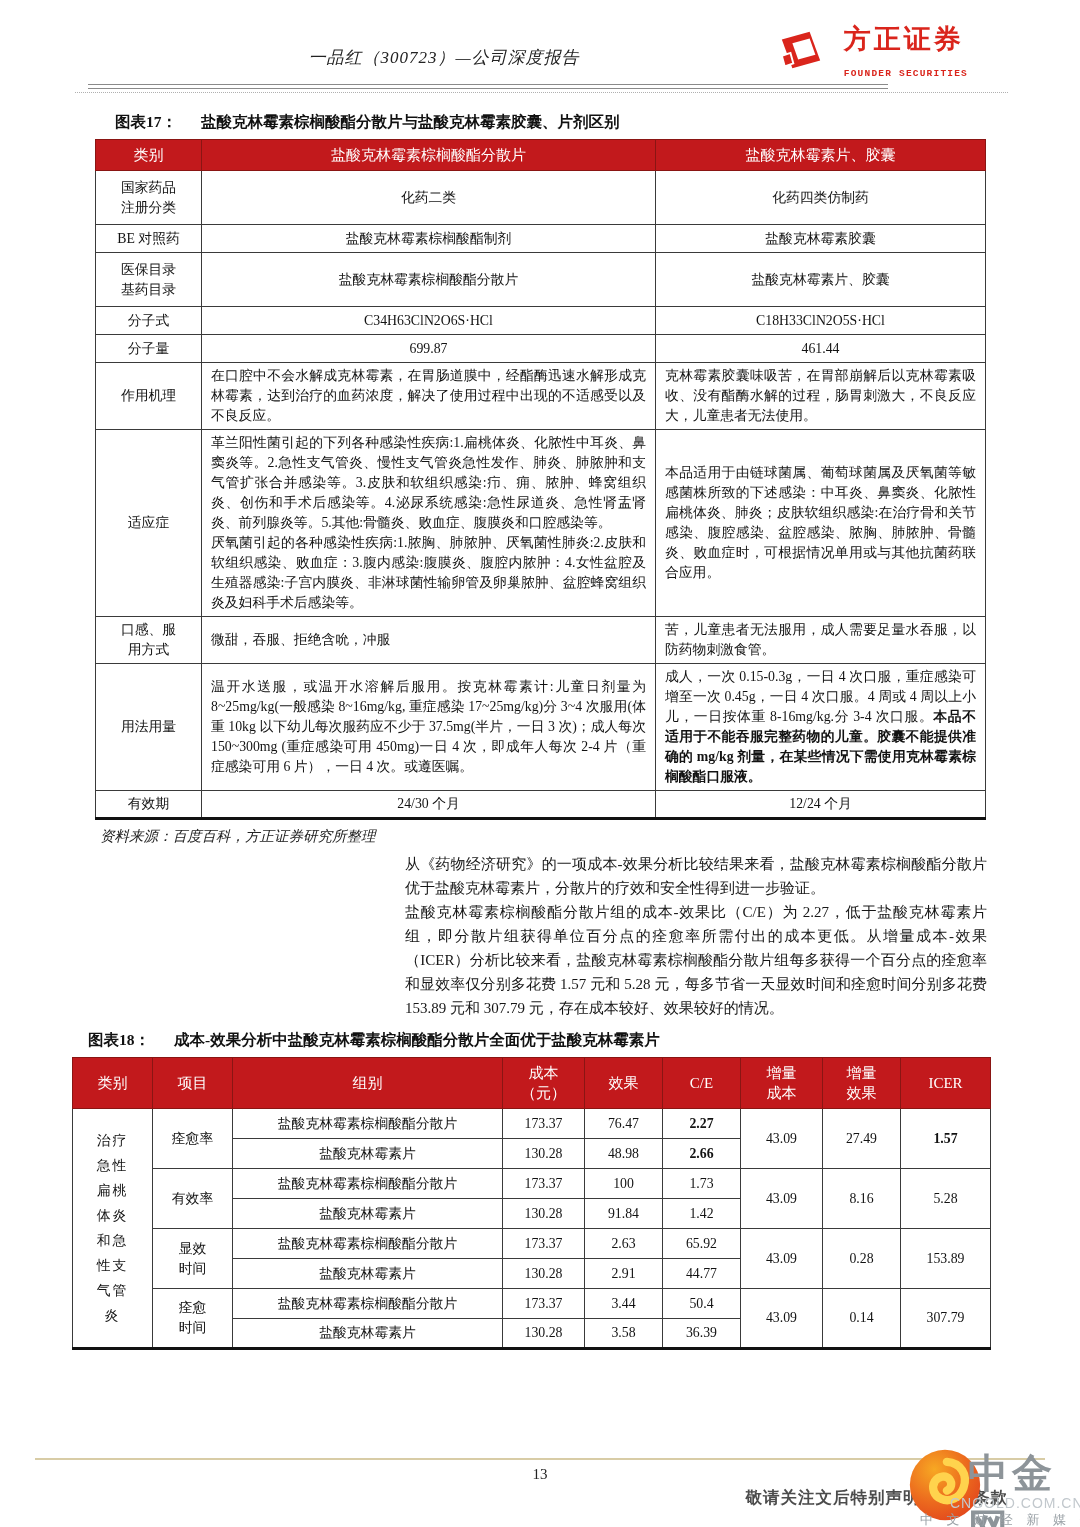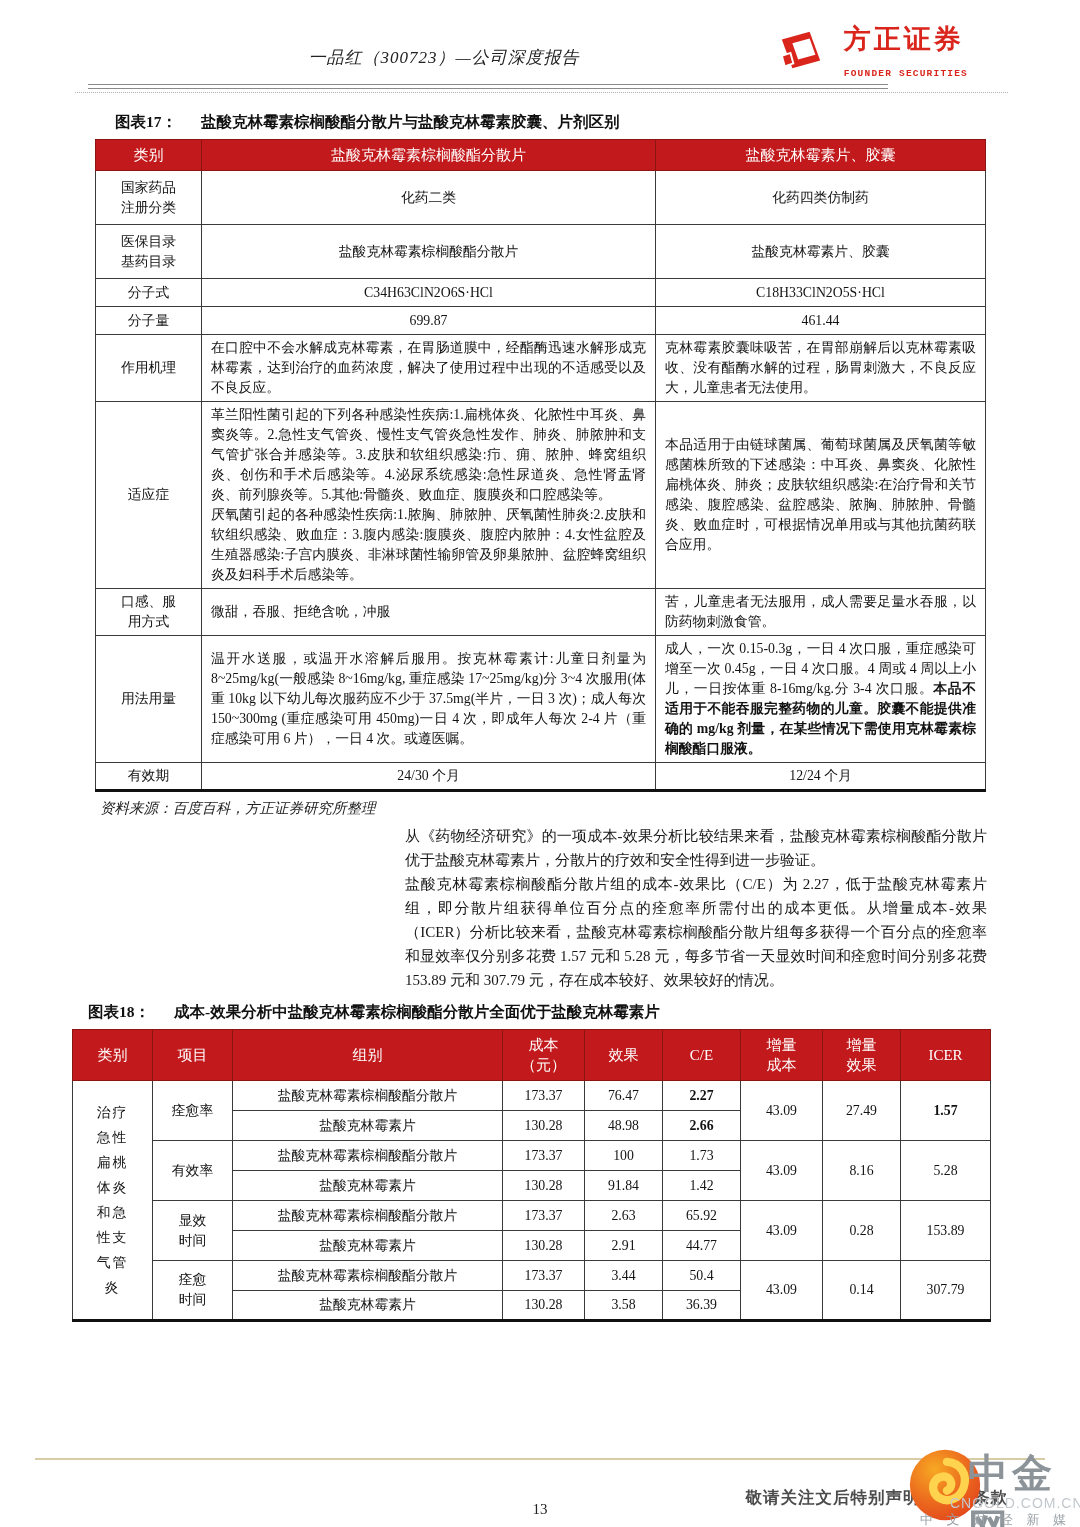"BE 对照药" tr.h28 { html: none -> <tr> <td>BE 对照药</td> <td>盐酸克林霉素棕榈酸酯制剂</td> <td>盐酸克林霉素胶囊</td> </tr> }
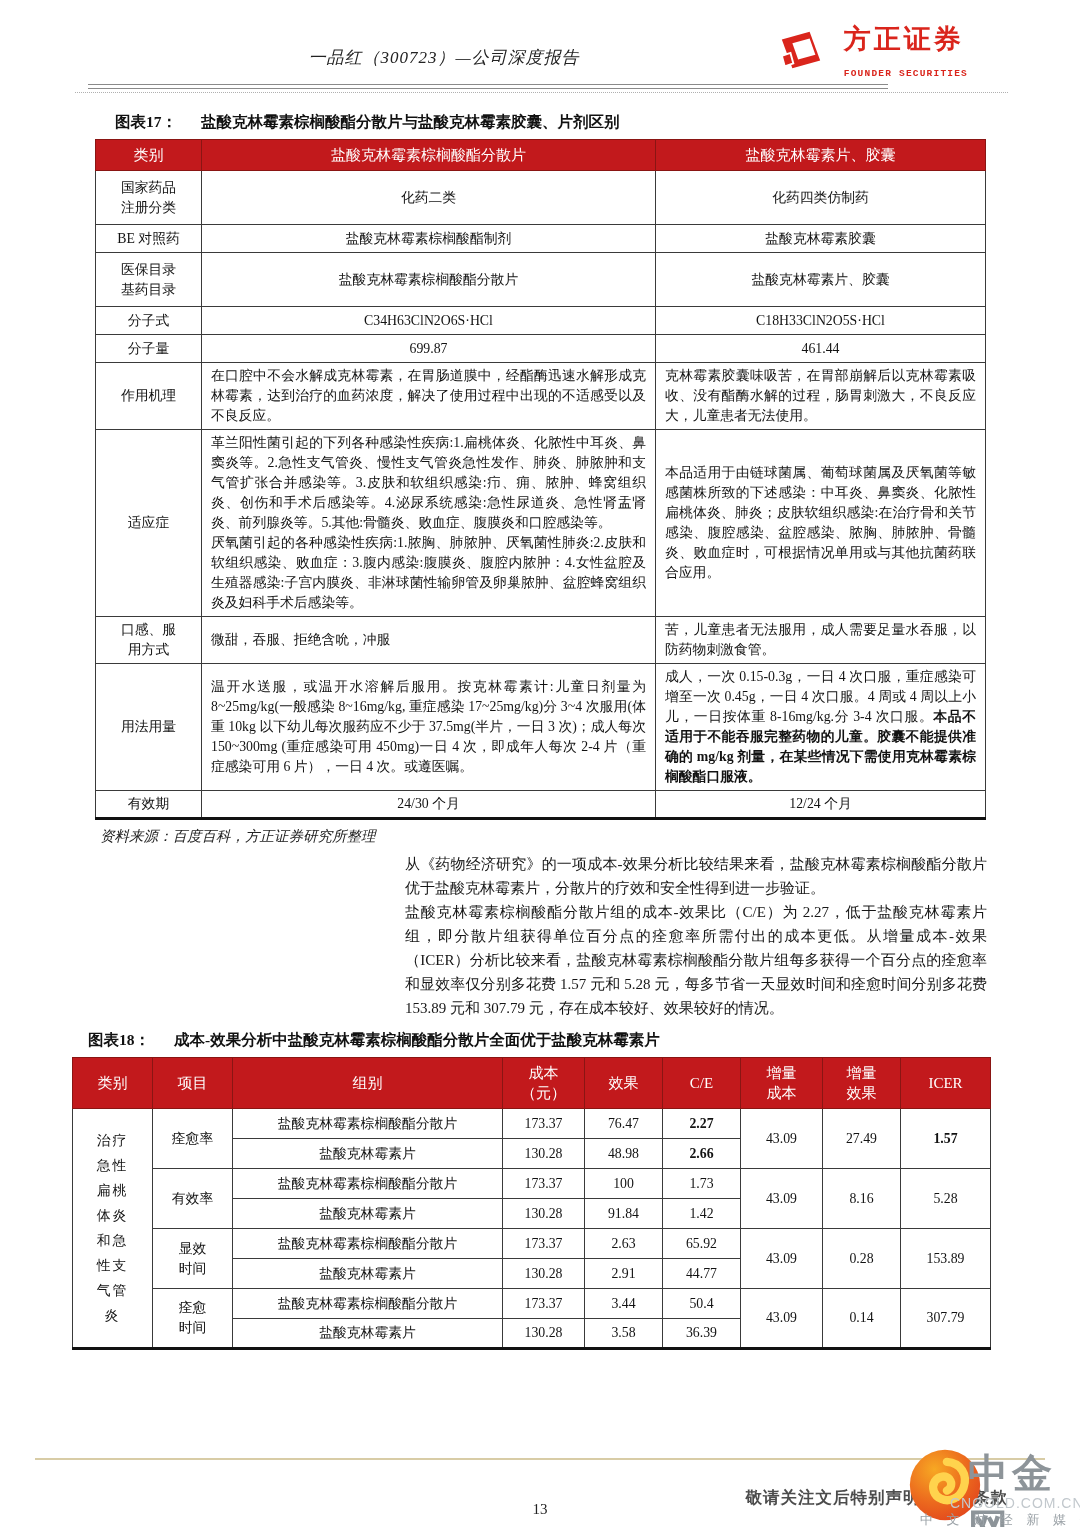"13" .pageno { margin-top: 35px -> none }
